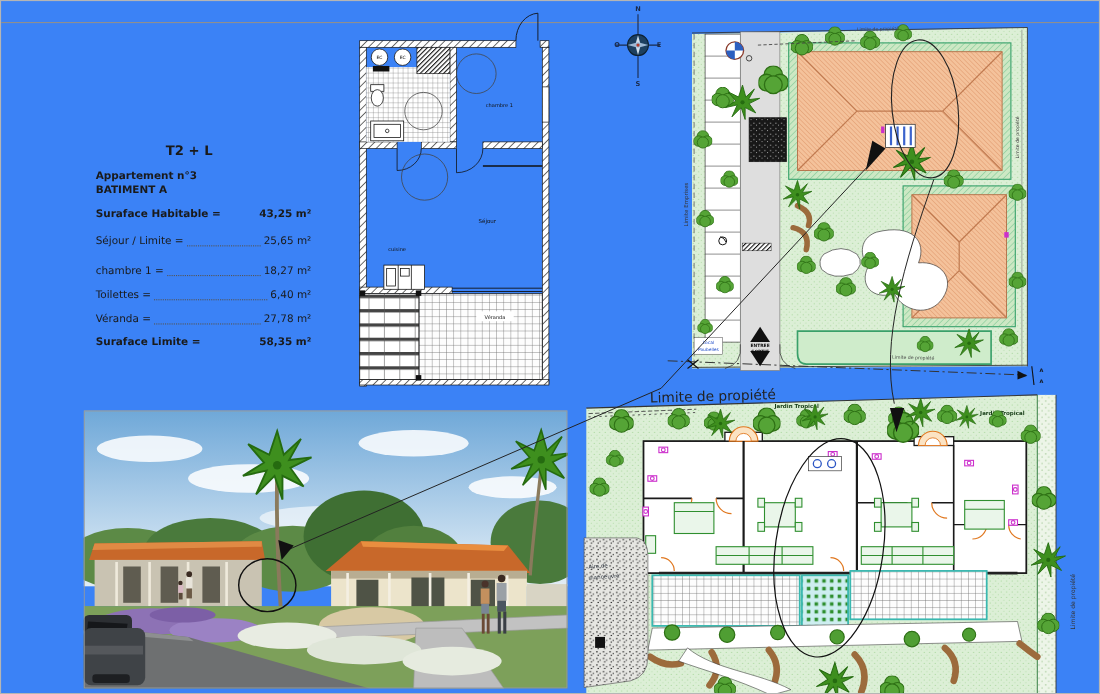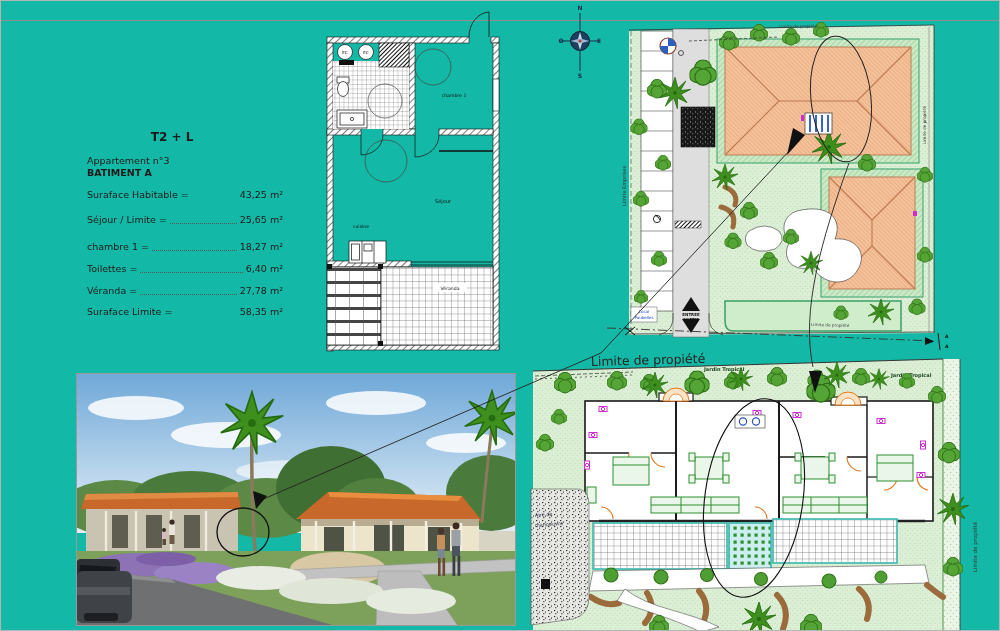"T2 + L" #app { background: #14b8a6 -> #3b82f6 }
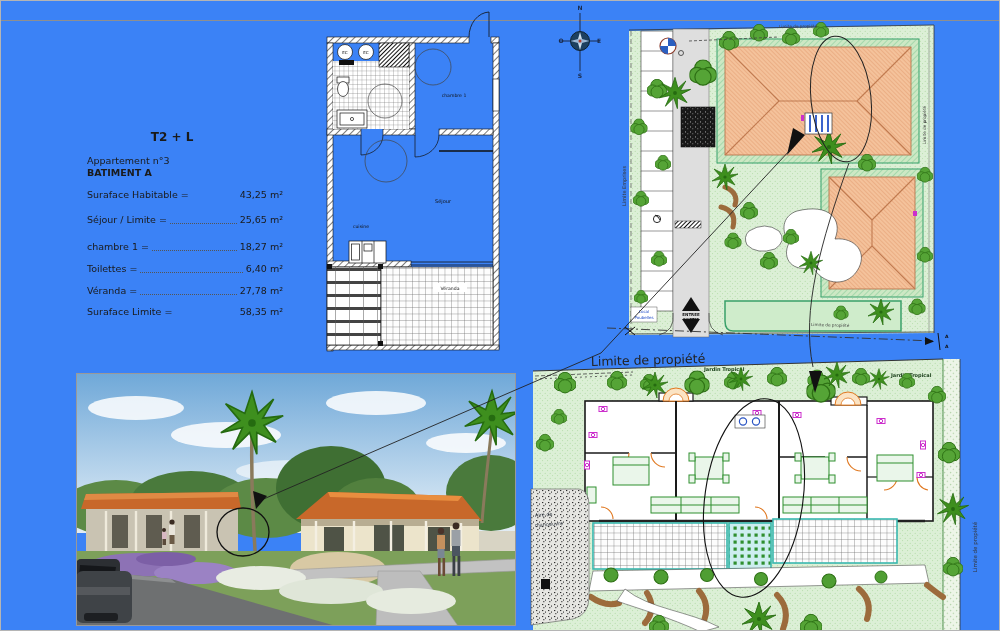"Appartement n°3" #info .hd { font-weight: 400 -> 700 }
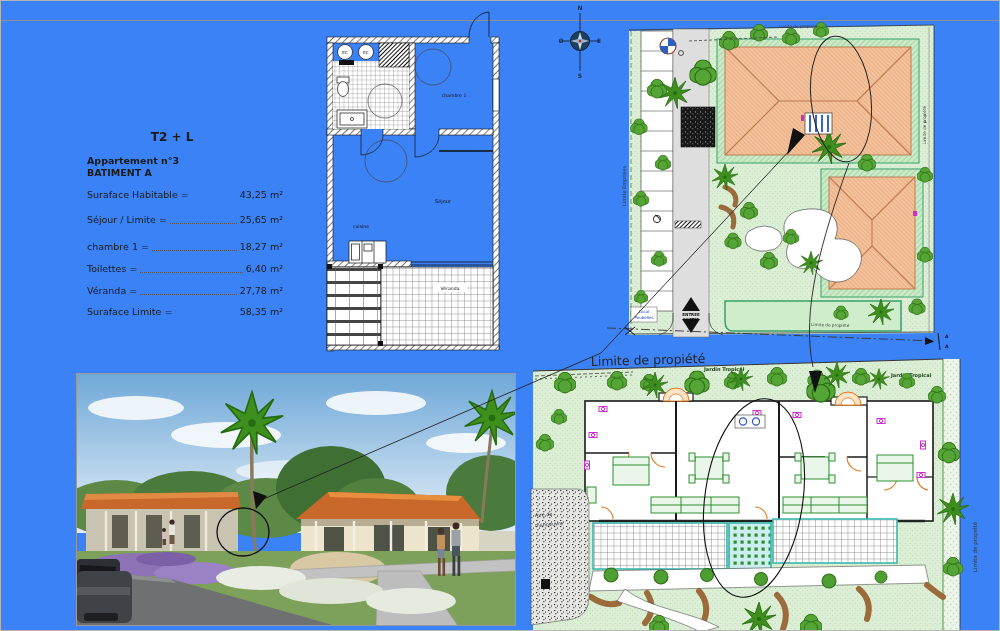"Suraface Habitable =" .row.b { font-weight: 400 -> 700 }
